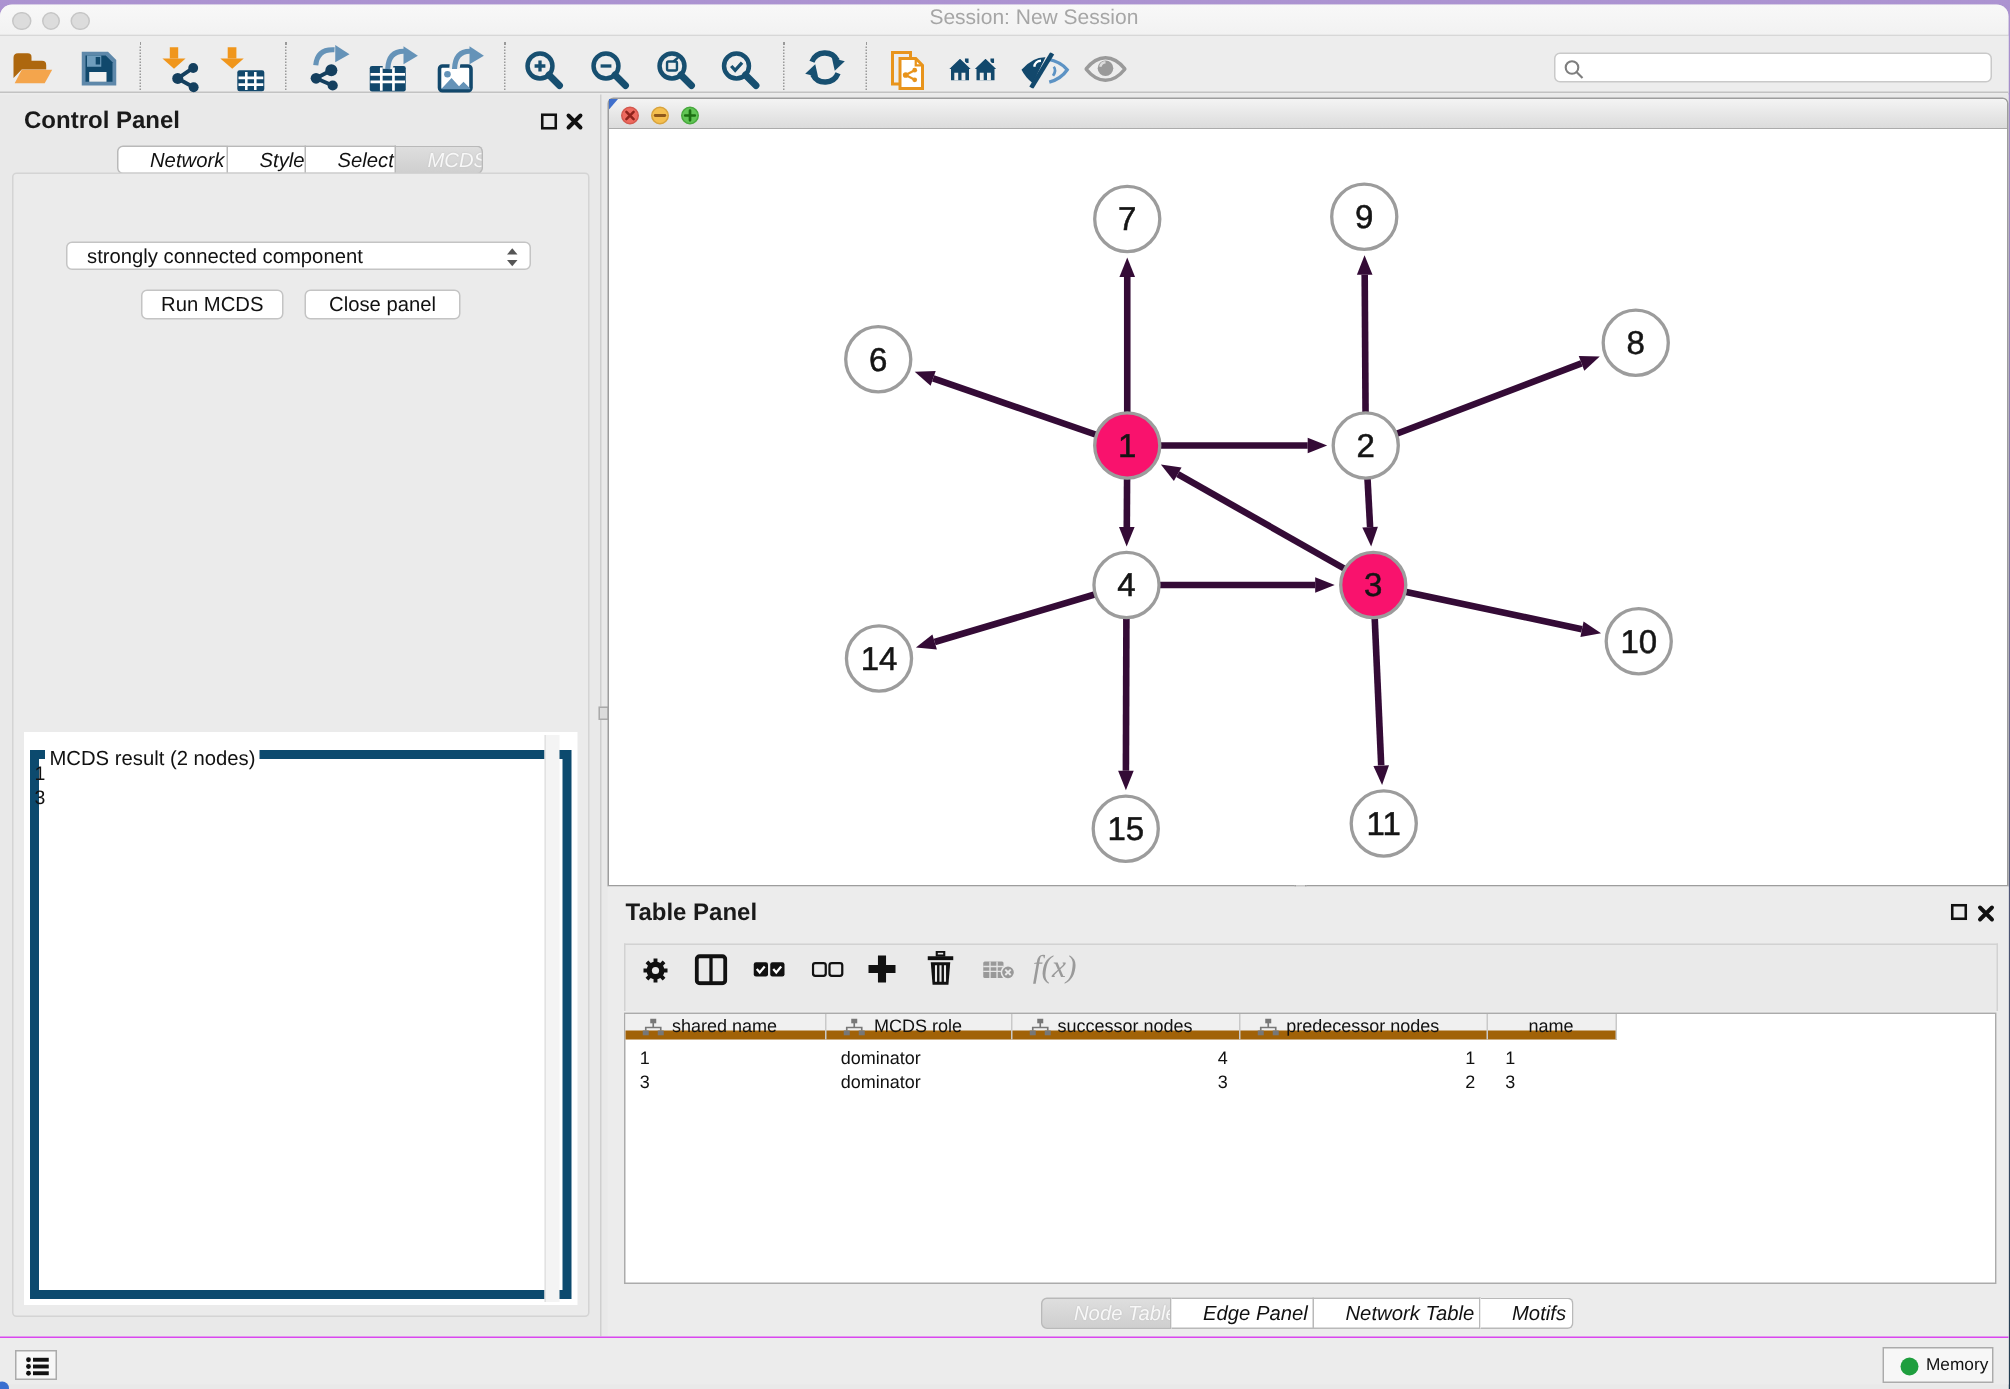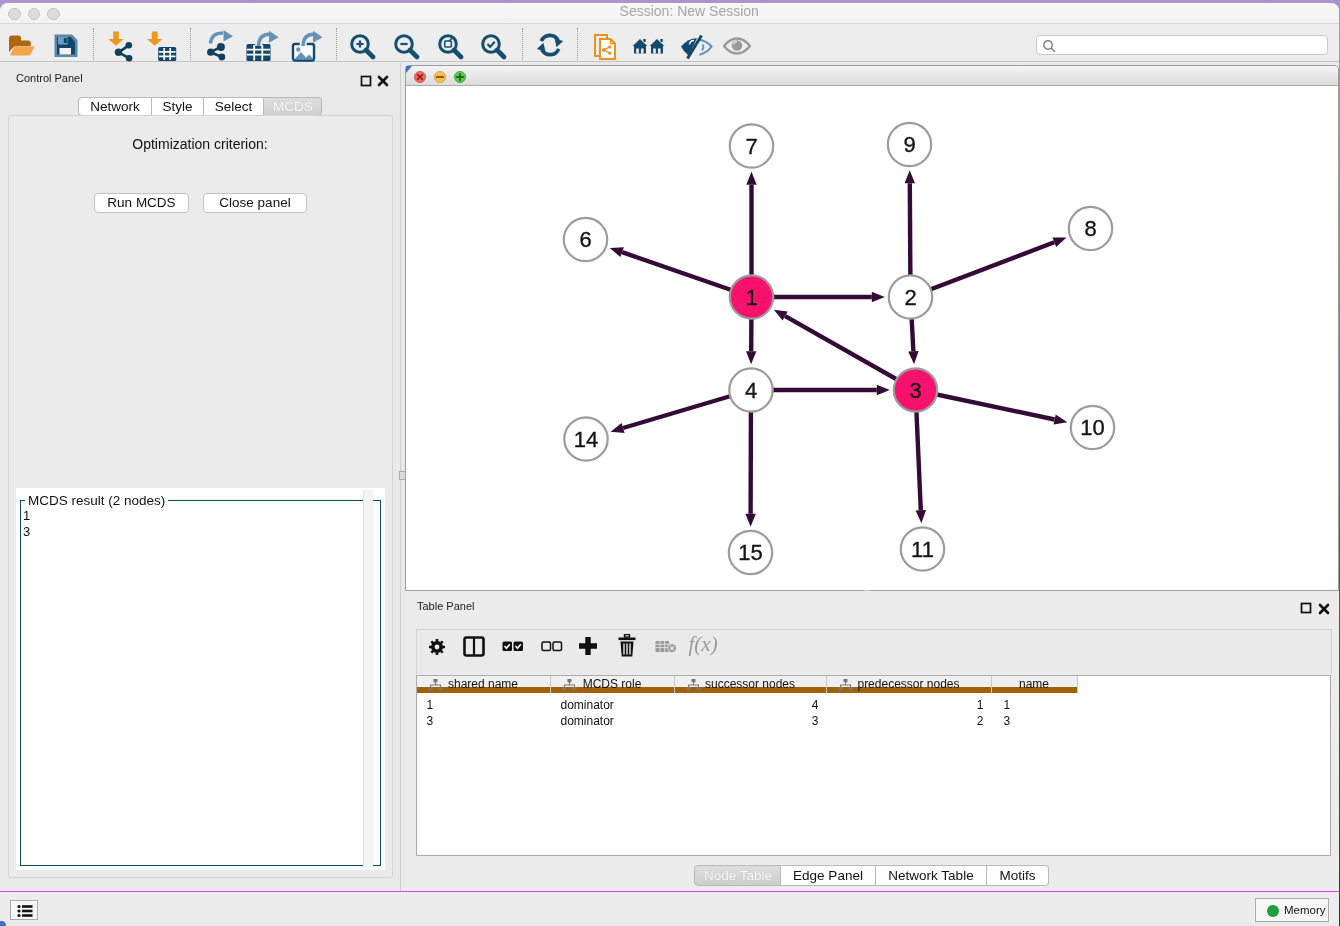"Control Panel" .phead { font-size: 11px -> 16px; font-weight: none -> bold }
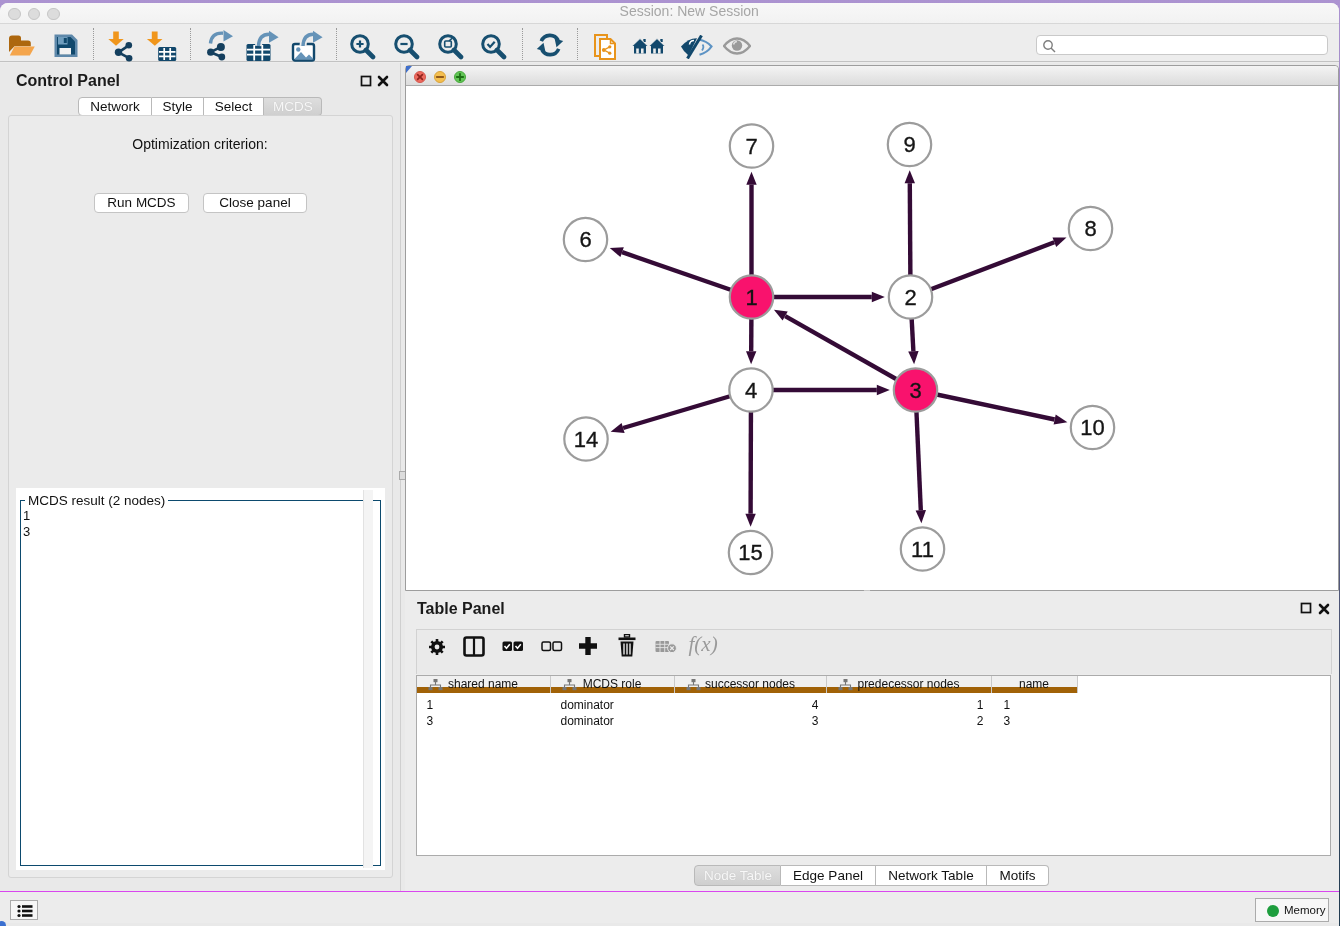"Network" .tab { font-style: none -> italic; padding: 0 9px -> 0 21px }
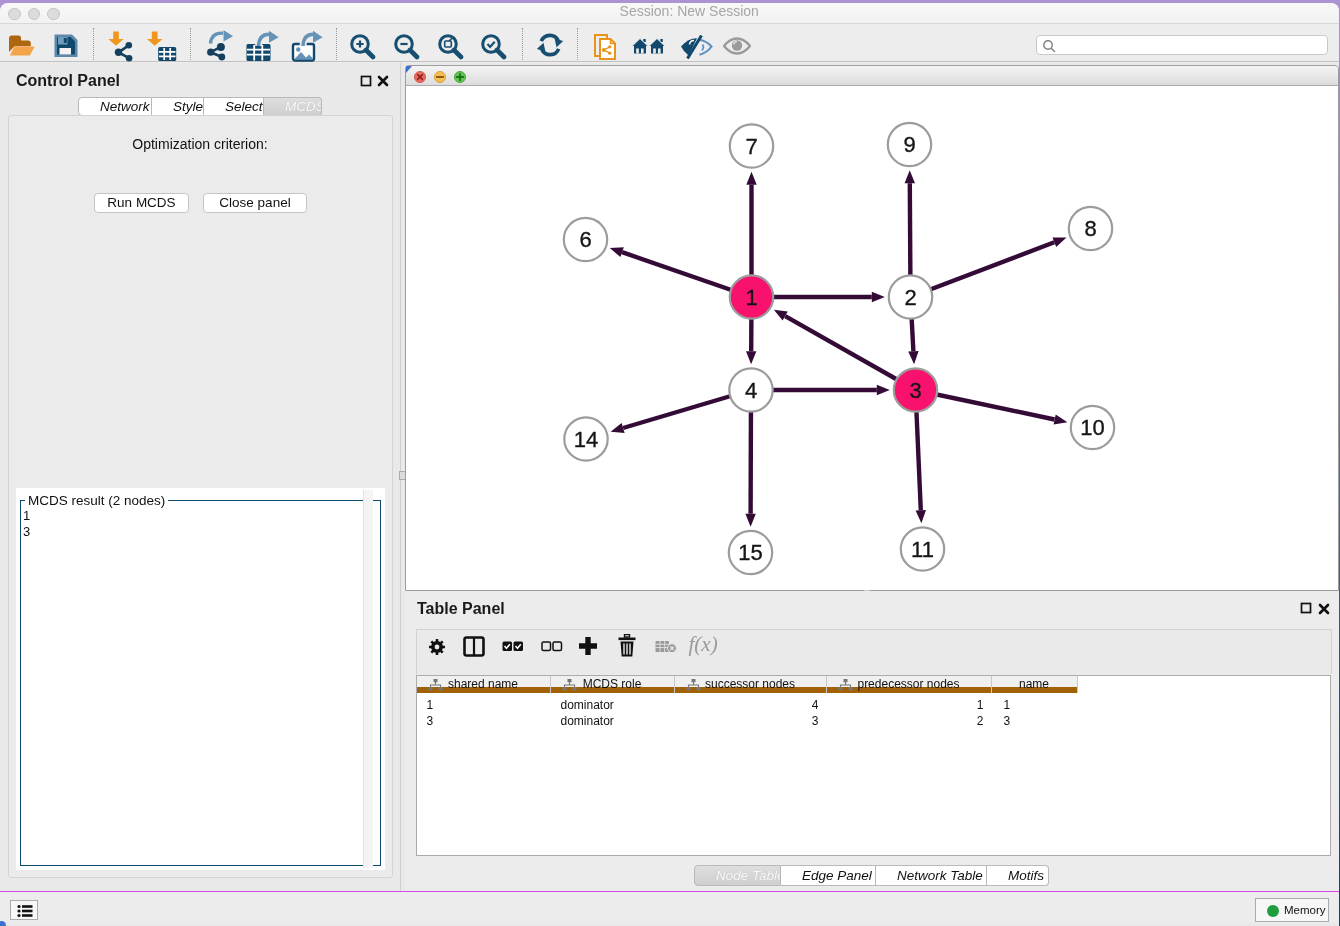"Optimization criterion:" div { html: <div>Optimization criterion:</div> -> none }
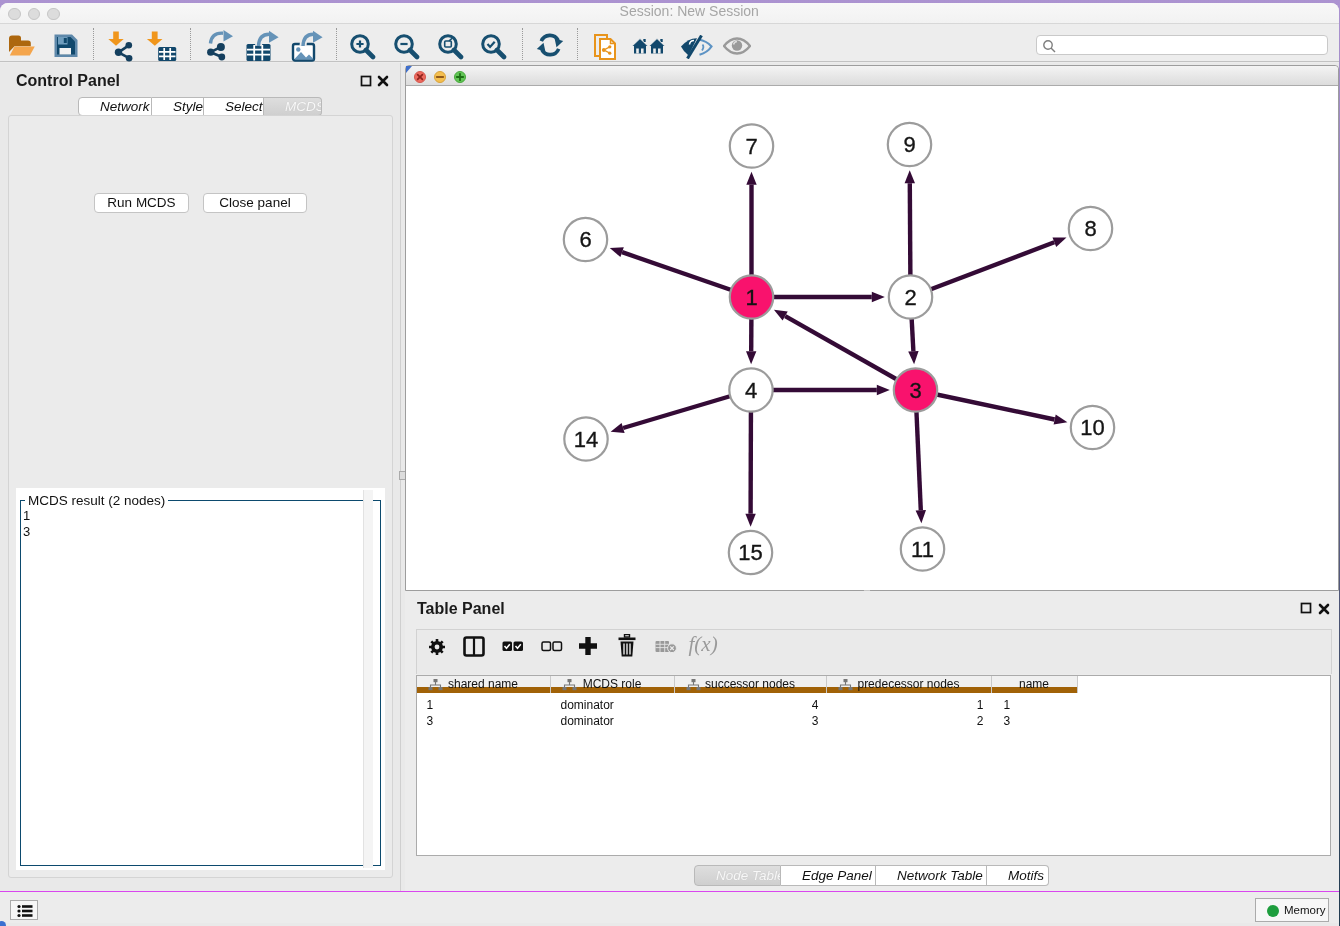"strongly connected component" div { html: none -> <div>strongly connected component <svg> <path></path> <path></path> </svg> </div> }
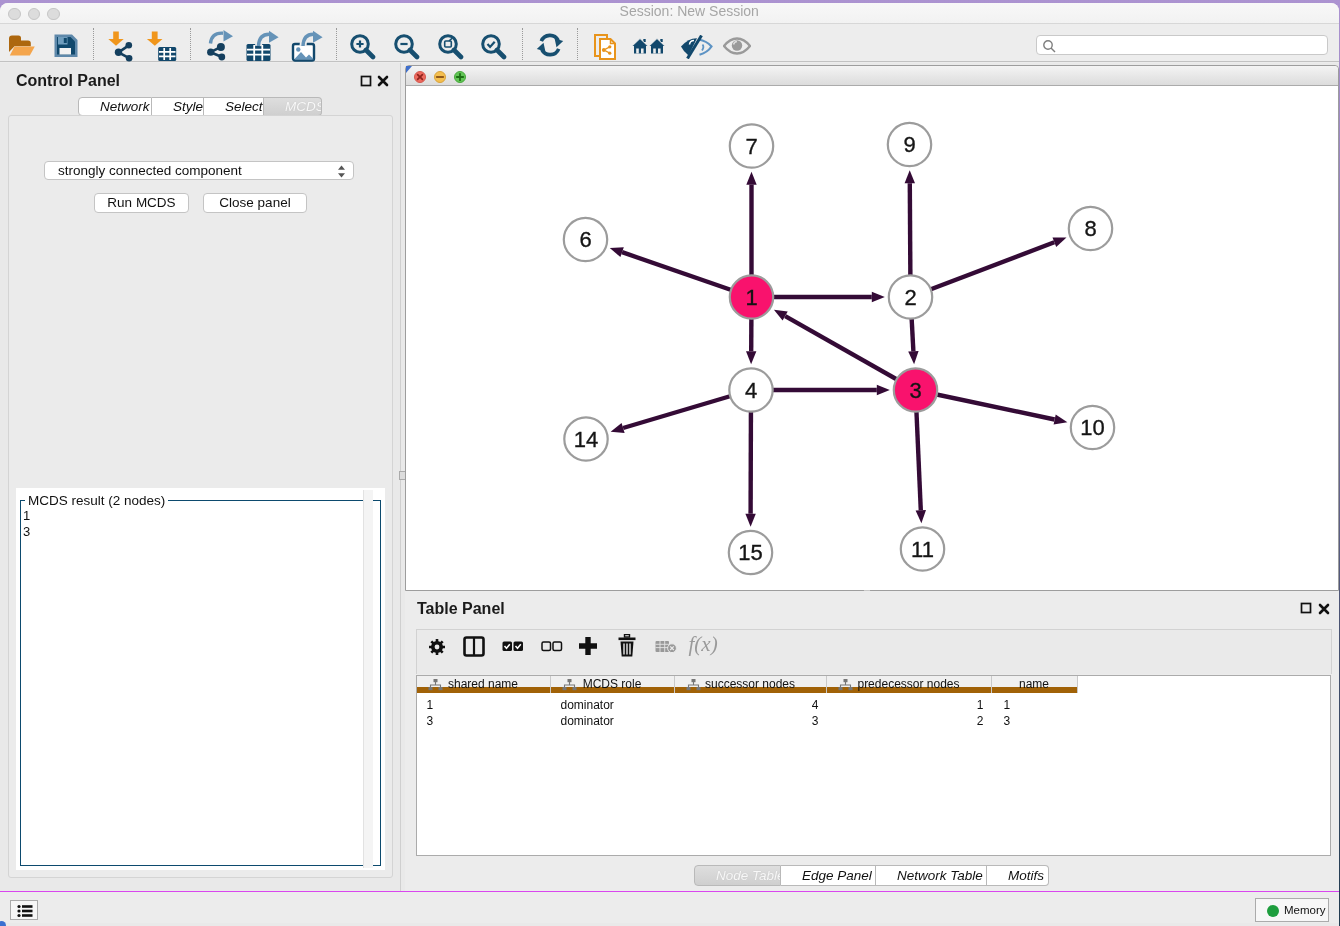"MCDS result (2 nodes)" #mcdsfs { border: 1px solid #0c4a6e -> 6px solid #0c4a6e }
